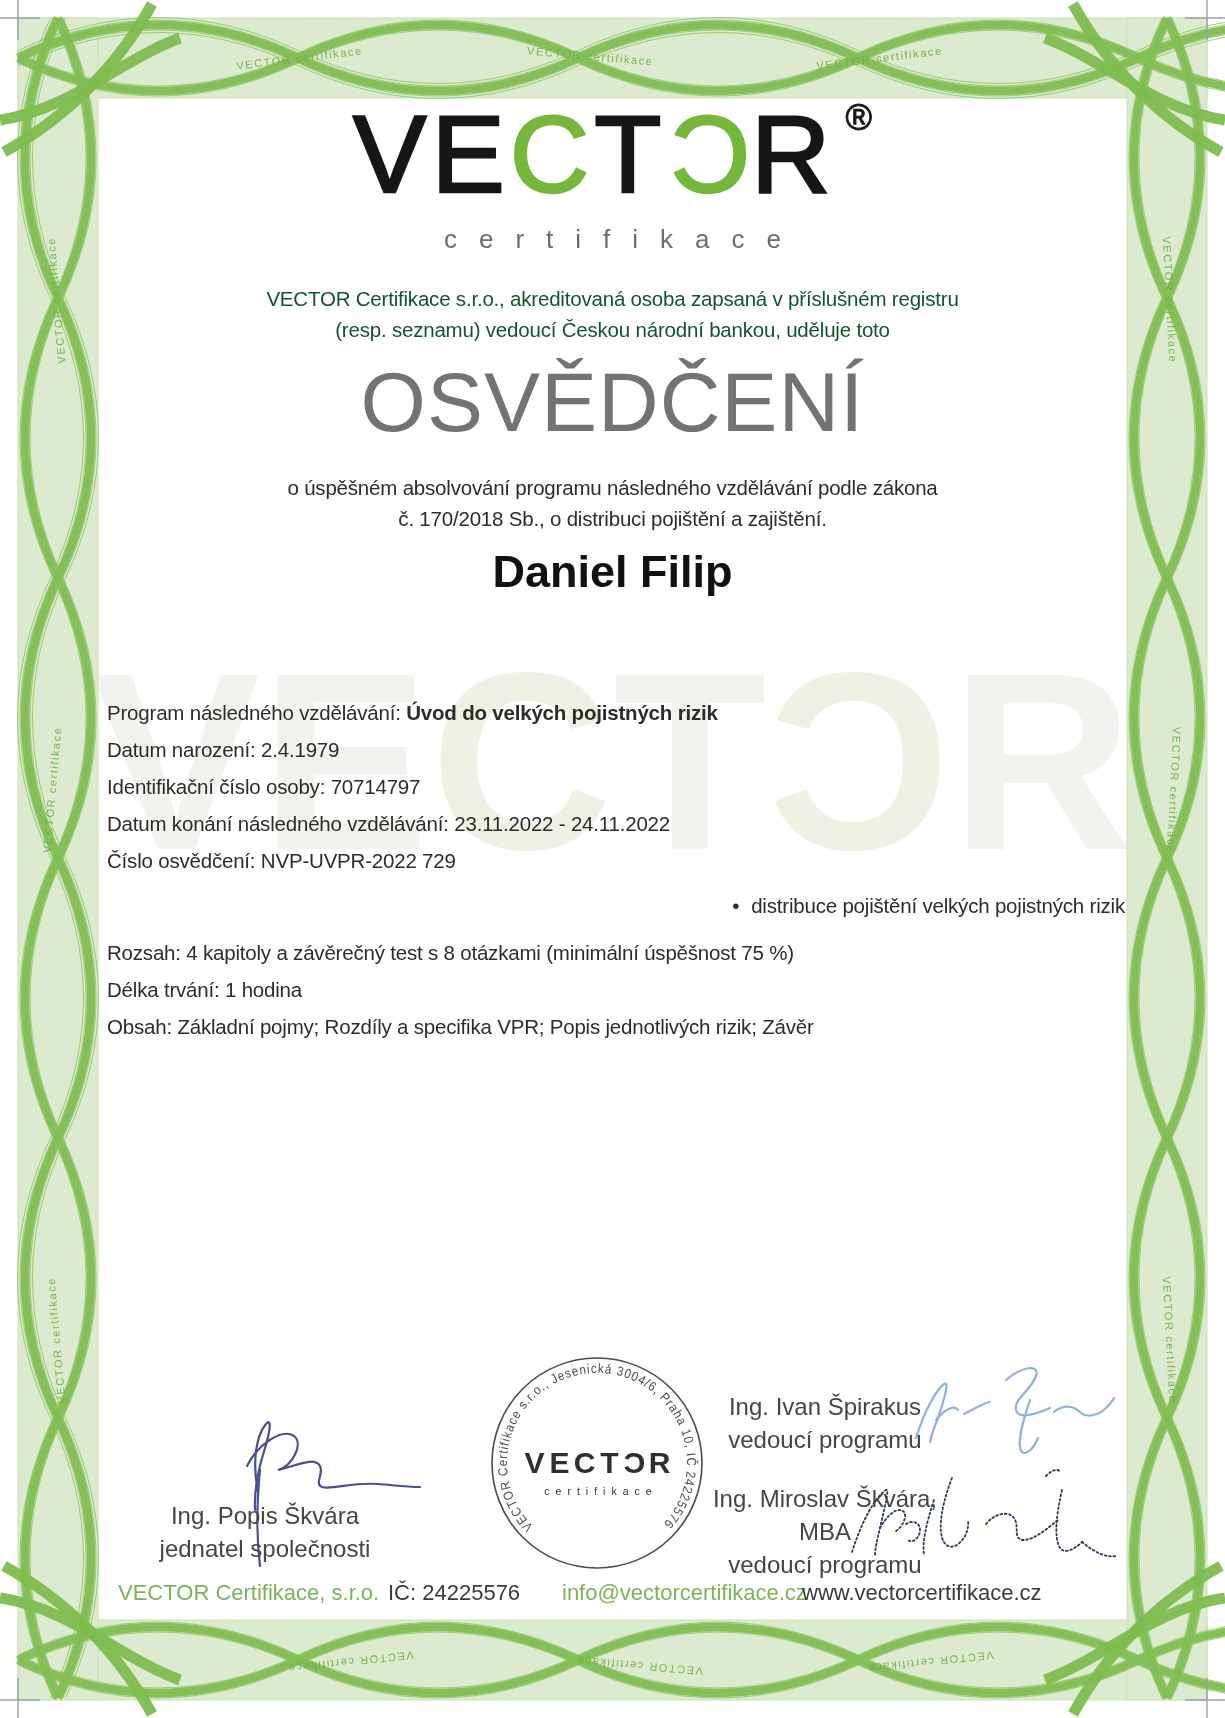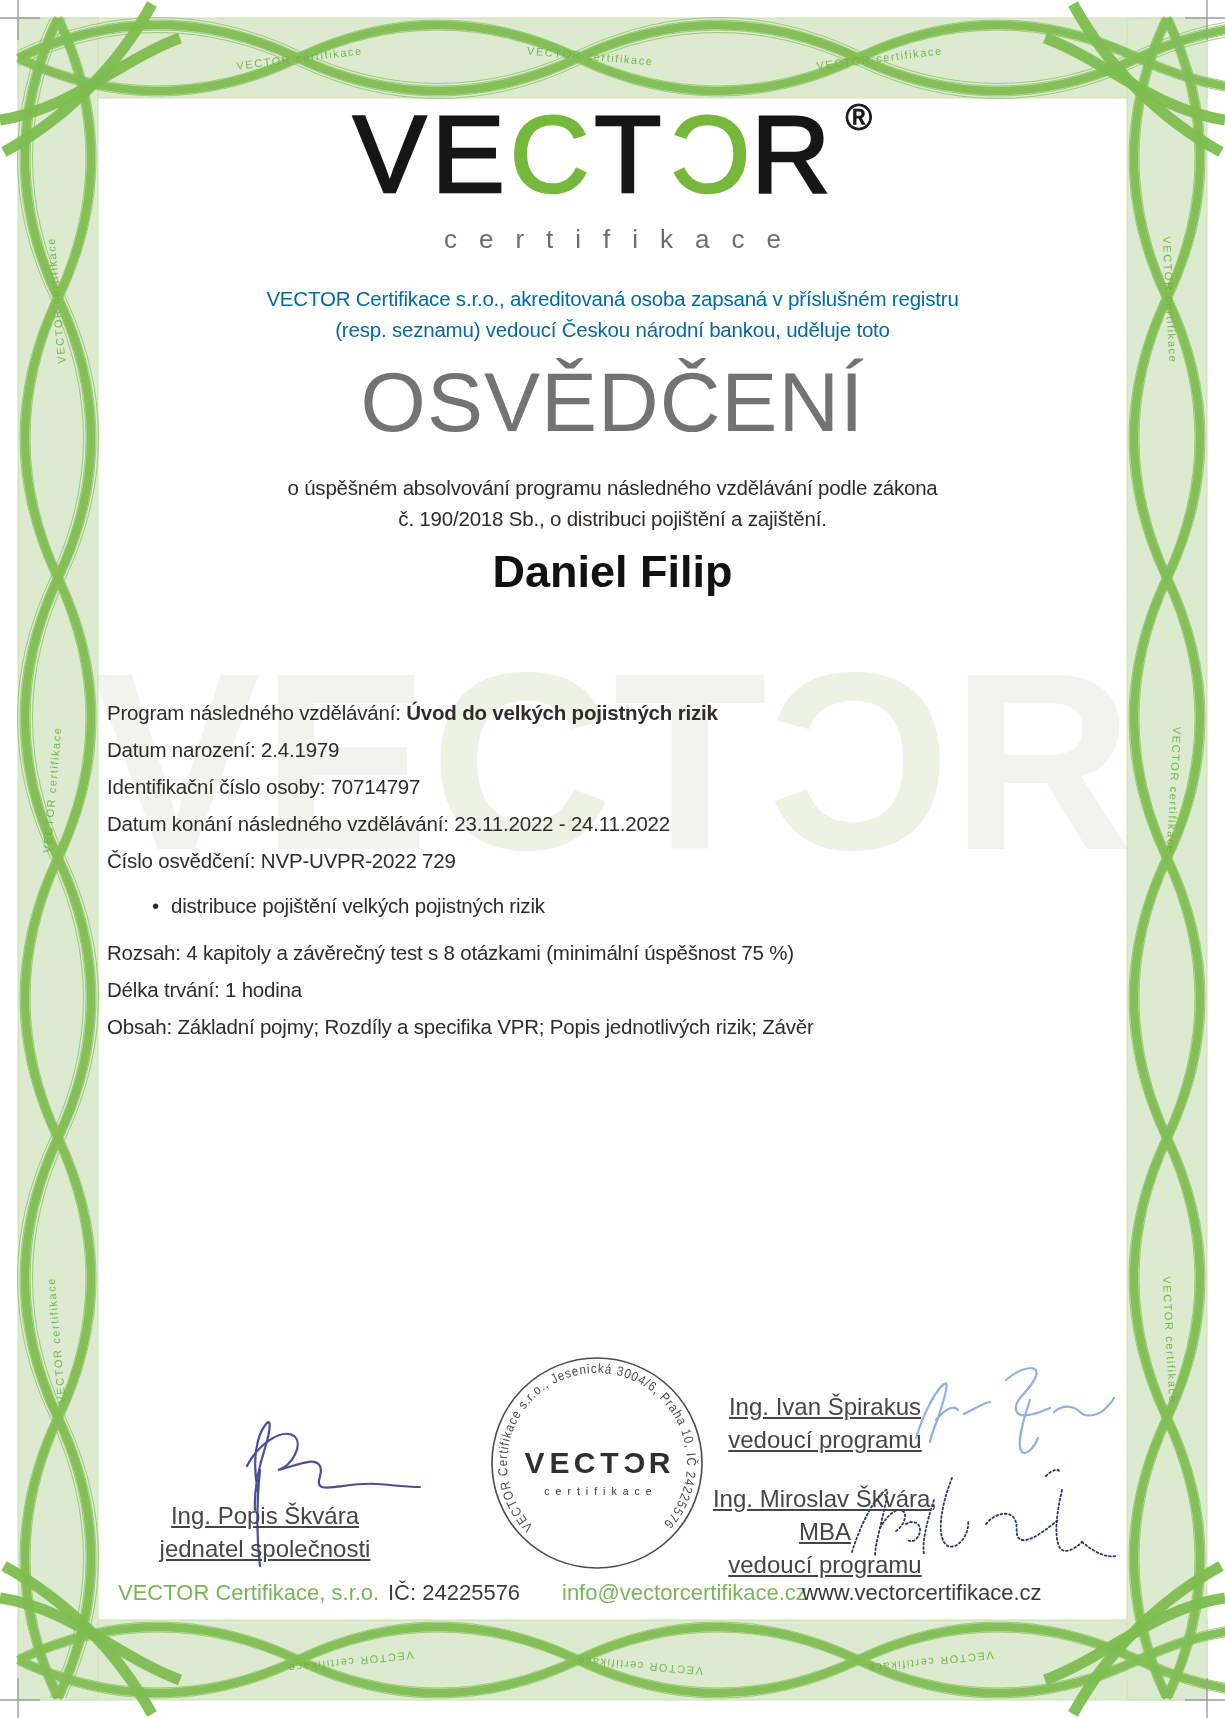"VECTOR Certifikace s.r.o., akreditovaná" .intro { color: #0369a1 -> #14532d }
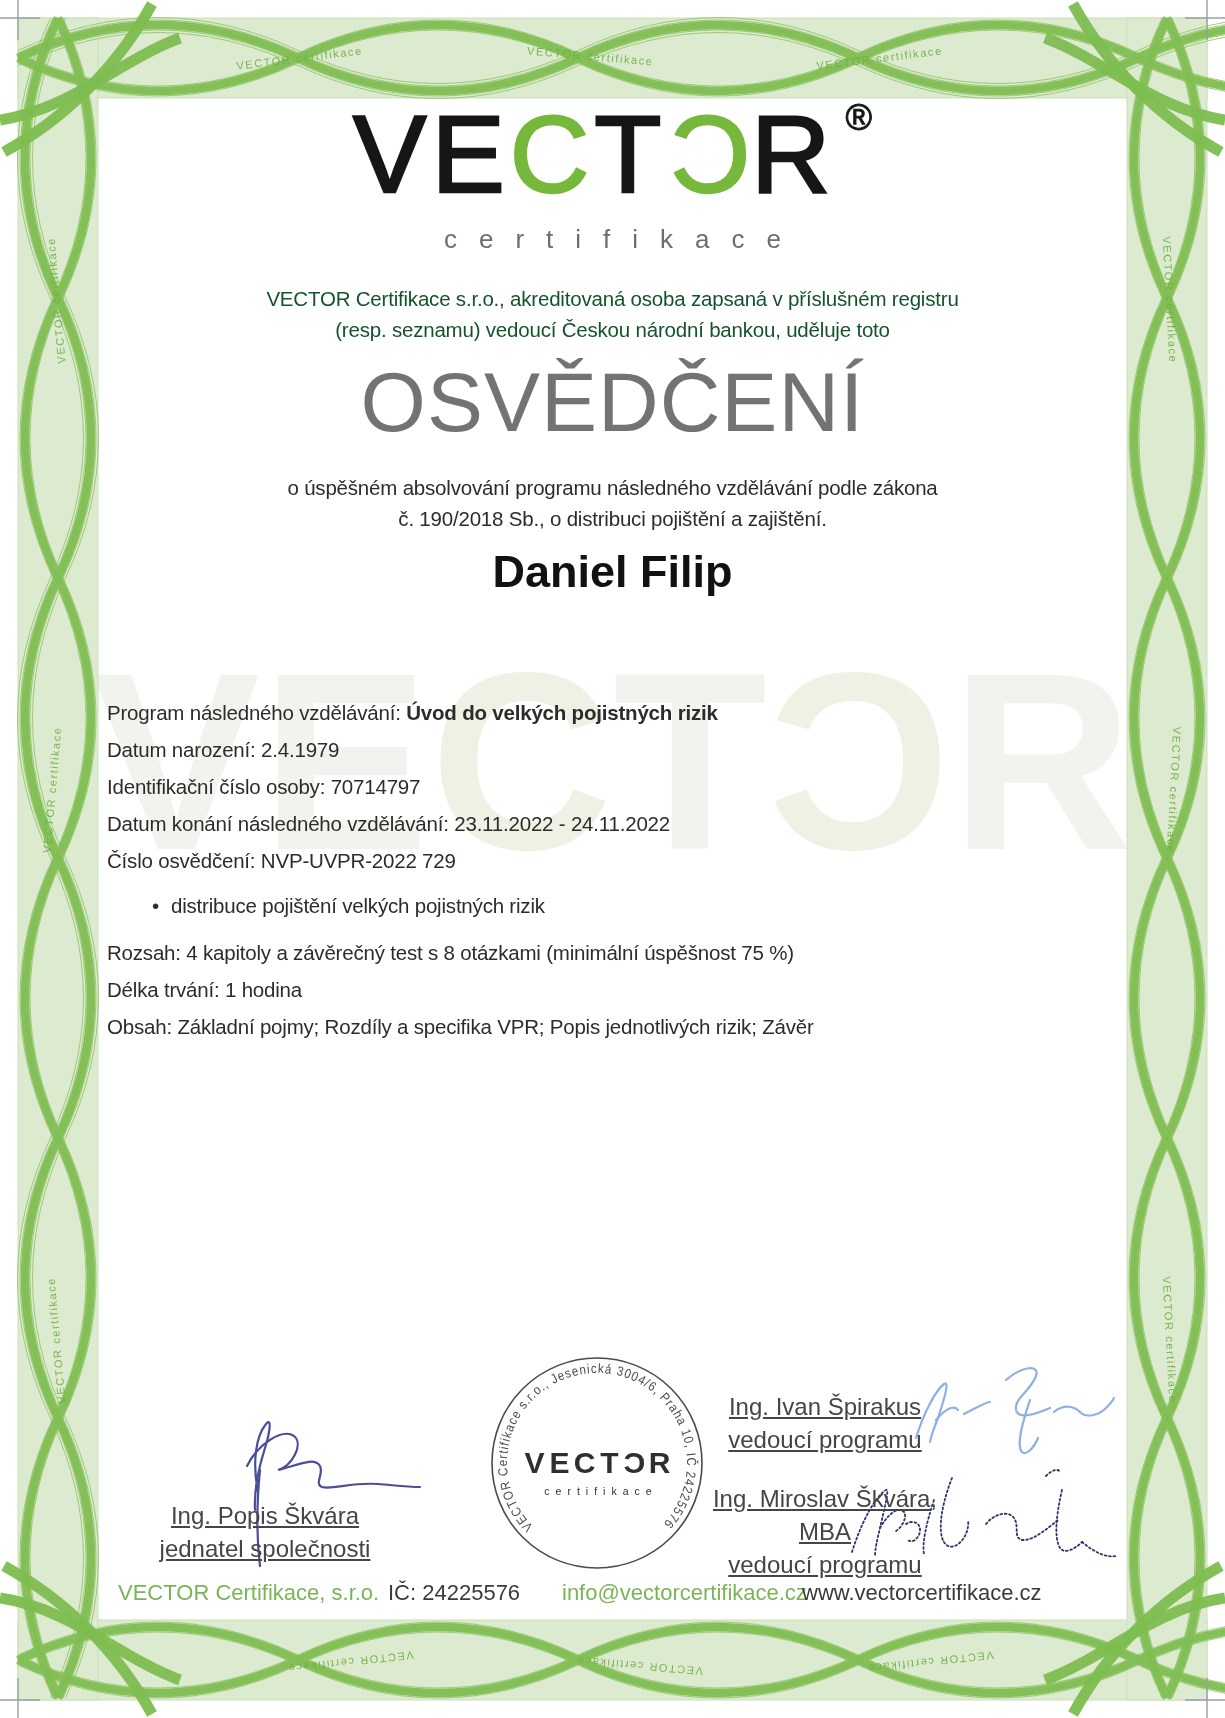"č. 190/2018 Sb., o distribuci" div { text: 190/2018 -> 170/2018 }
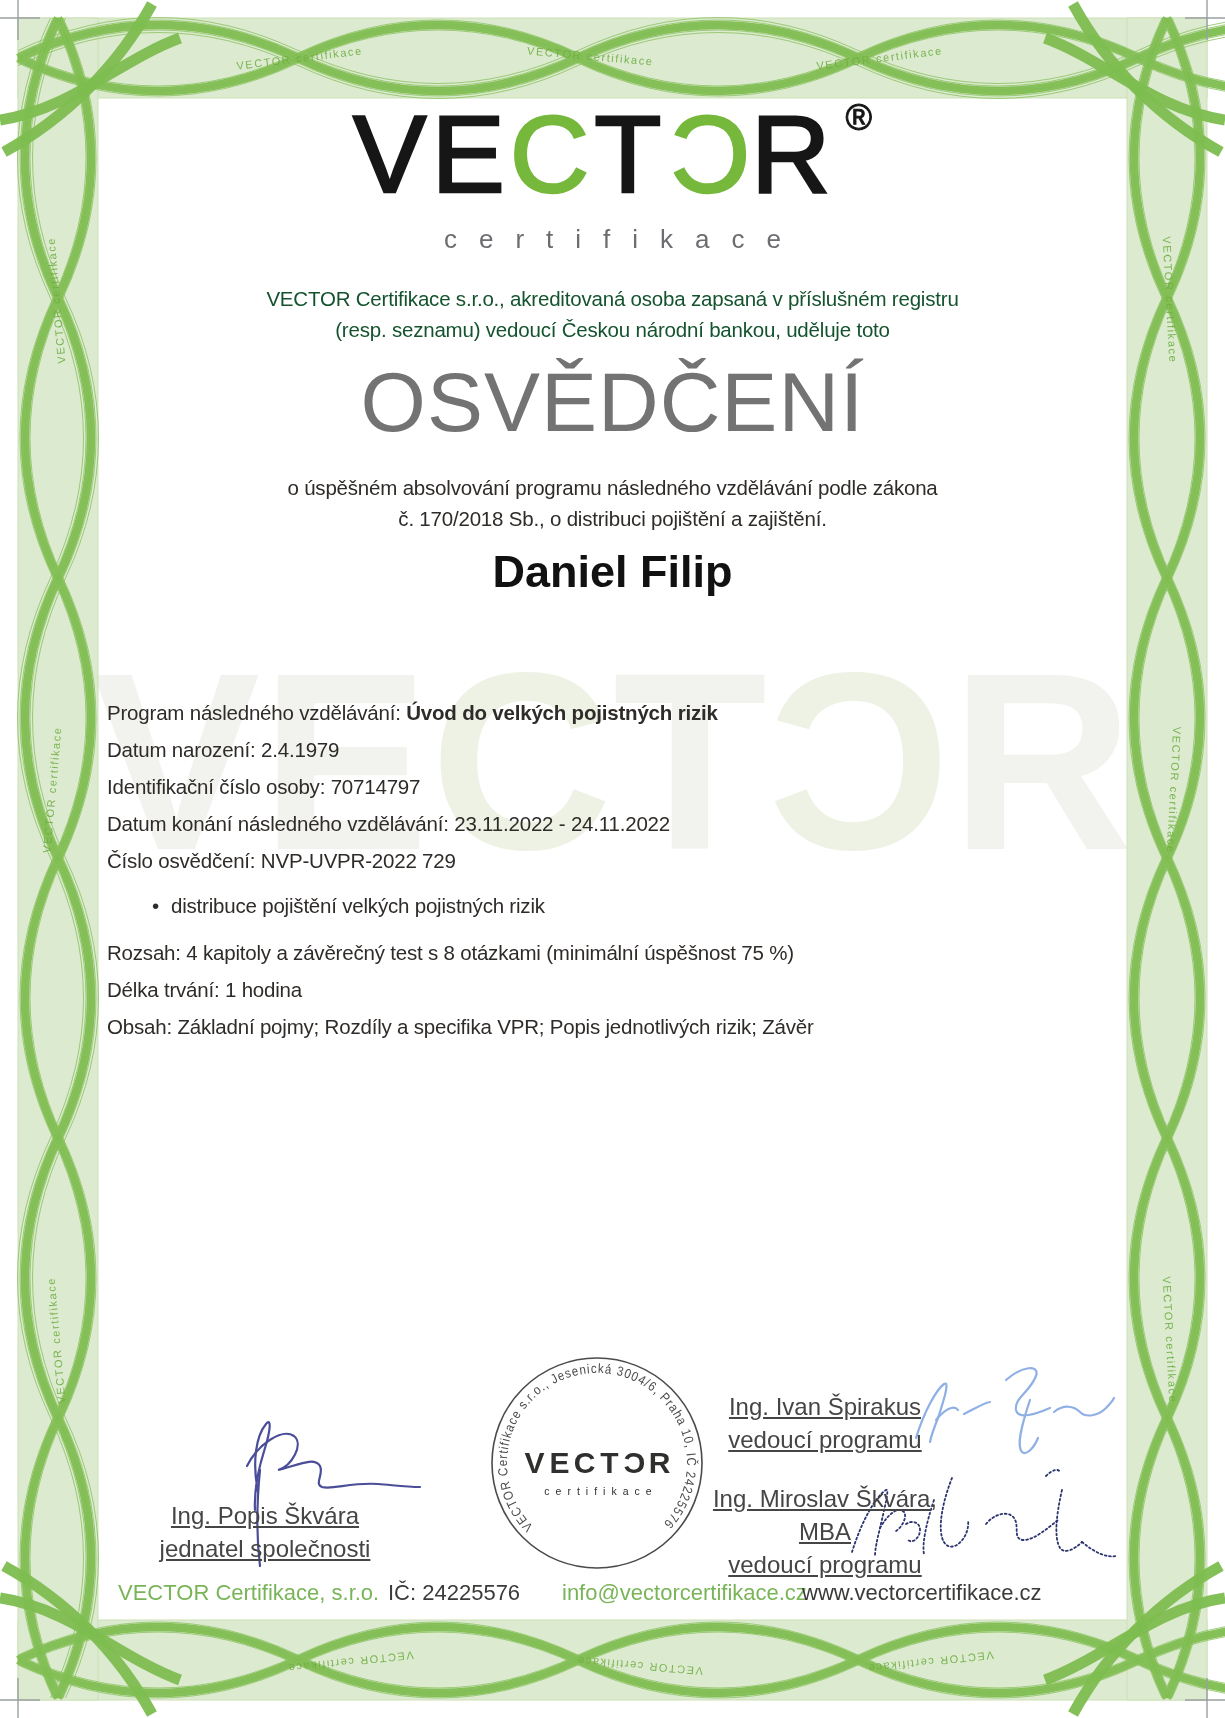"• distribuce pojištění velkých" .details .bullet-line { text-align: none -> right }
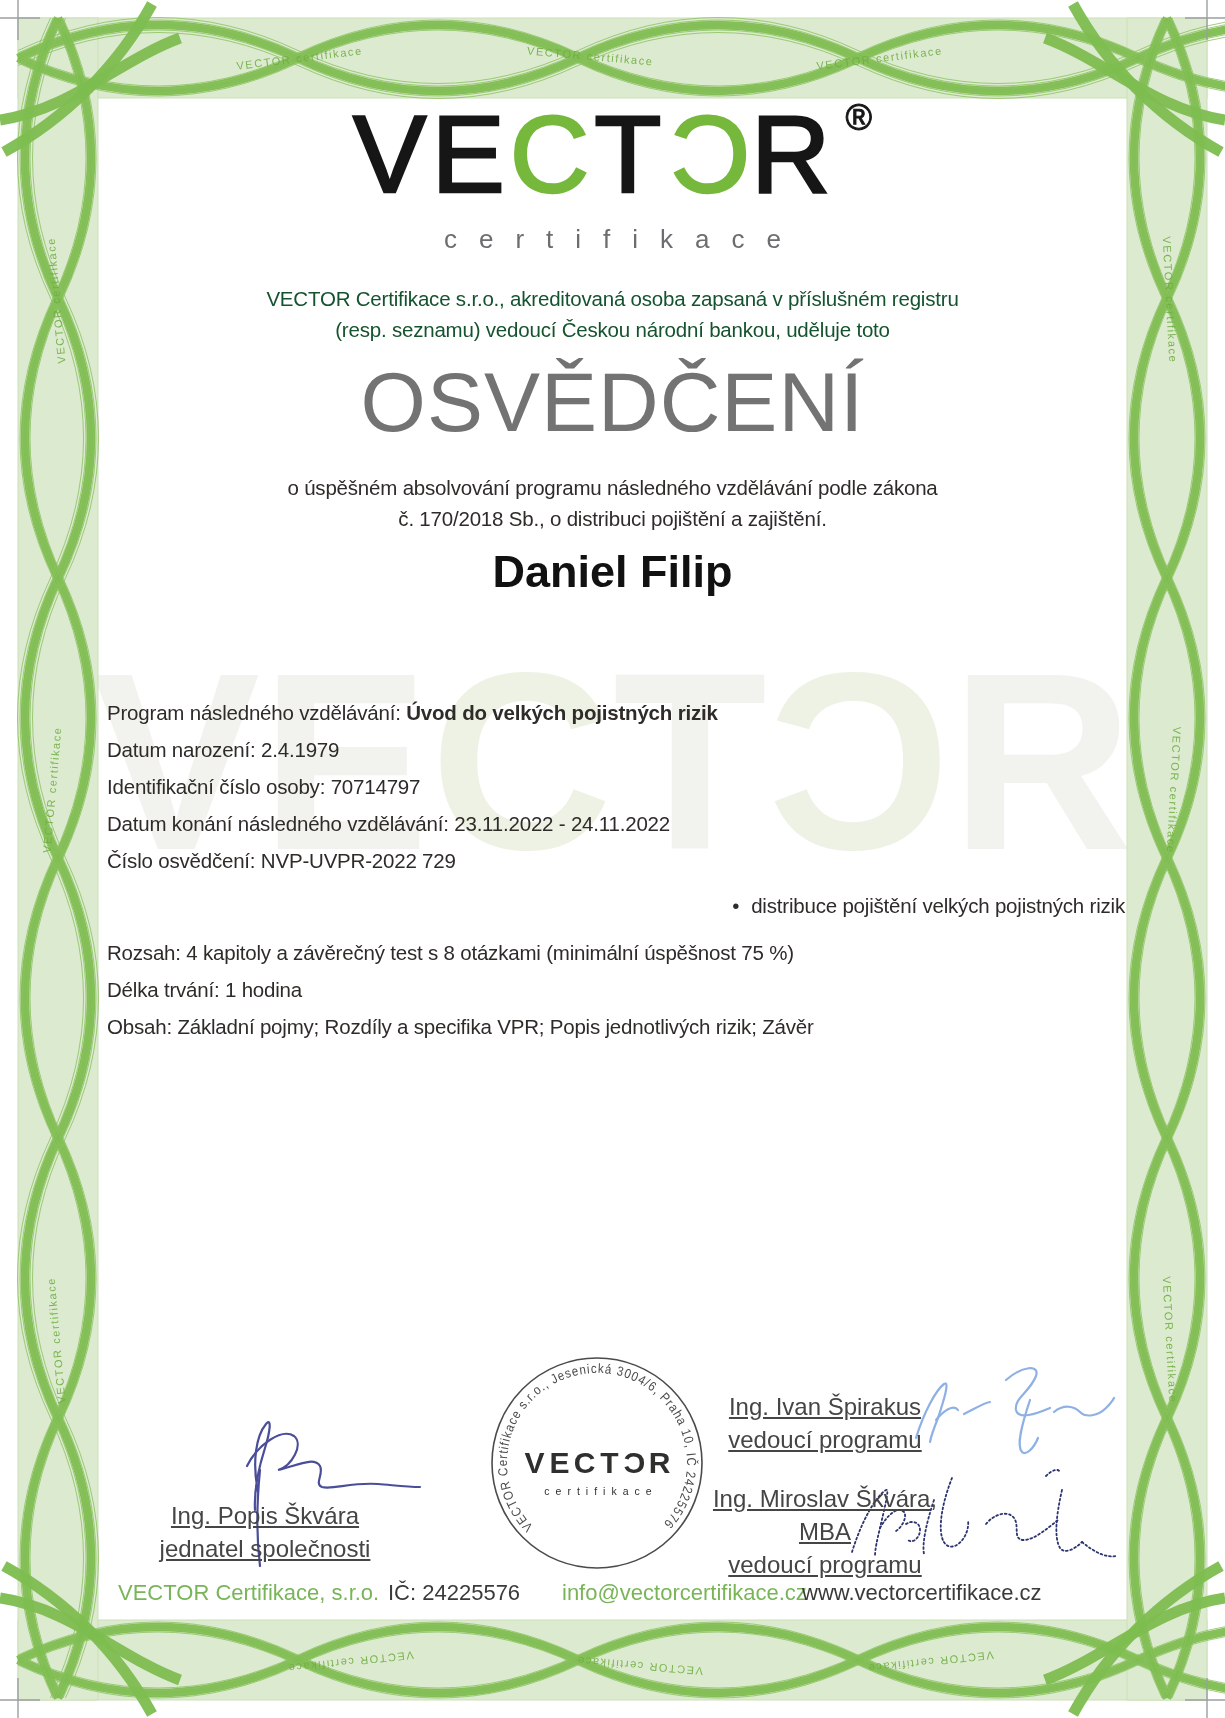"Ing. Ivan Špirakus" .sig-name { text-decoration: underline -> none }
